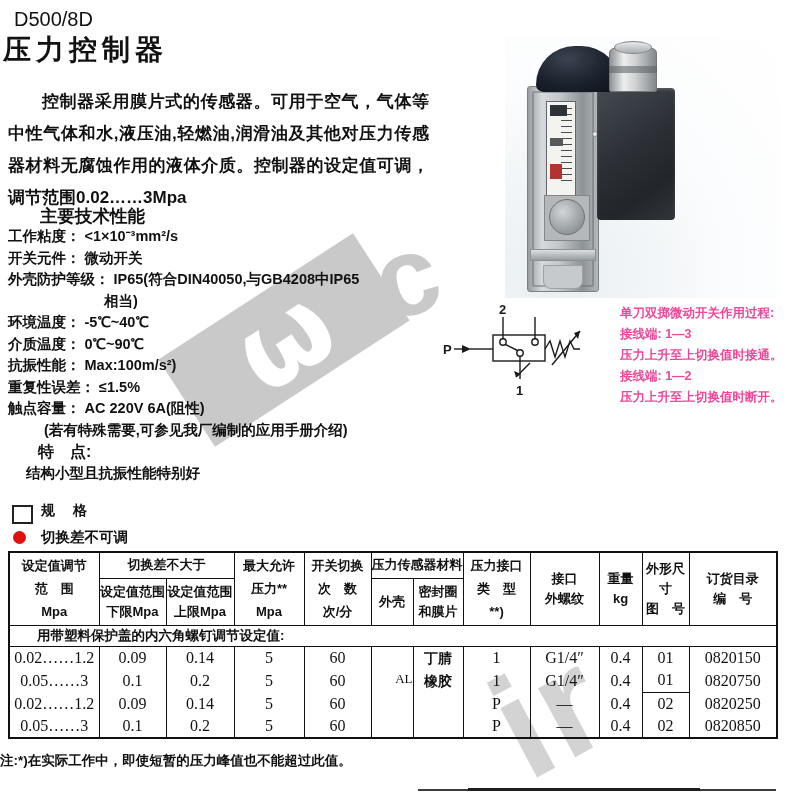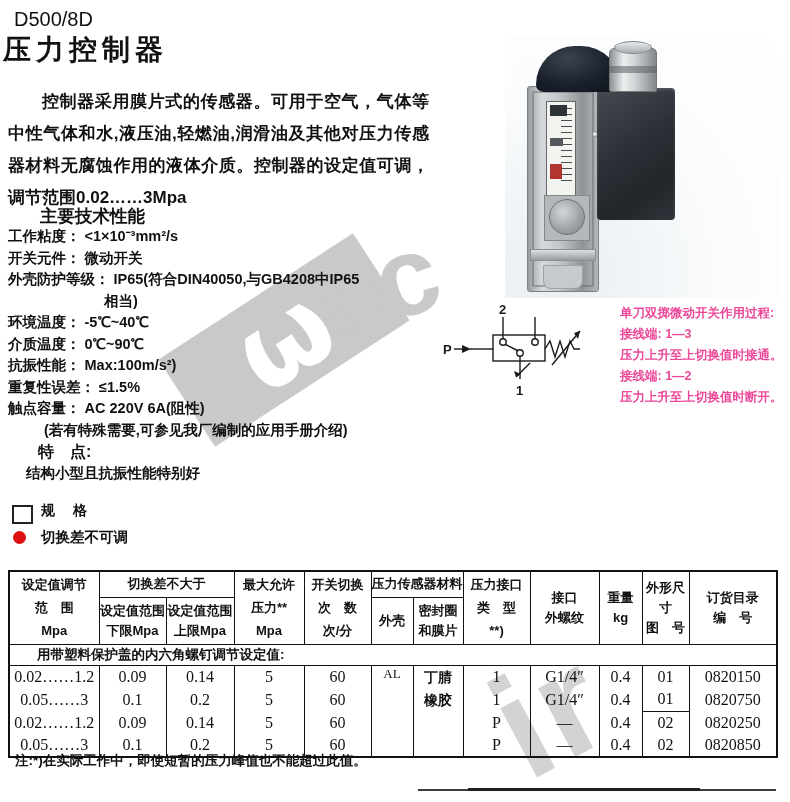"设定值调节" .tblwrap { top: 570px -> 551px }
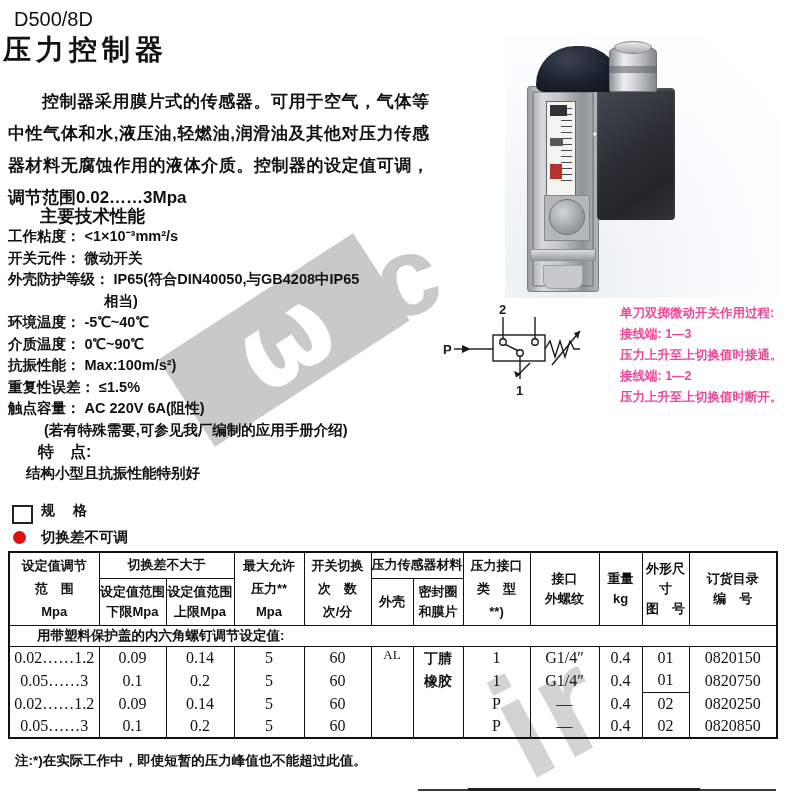"AL" .al-cell { padding-top: none -> 24px; text-align: none -> right }
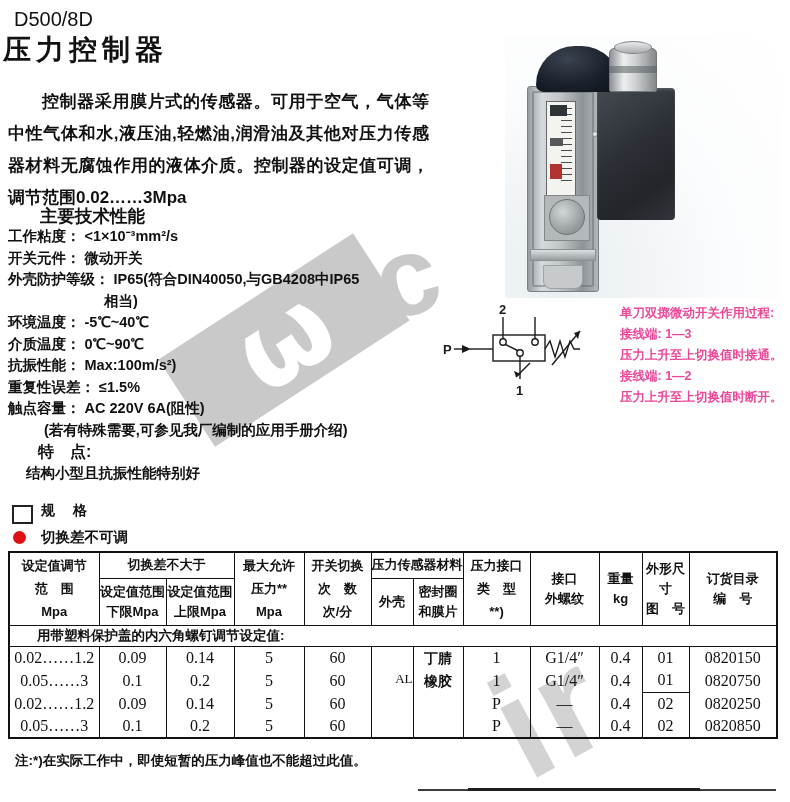"注:*)在实际工作中，即使短暂的压力峰值也不能超过此值。" .footnote { left: 15px -> 0 }
